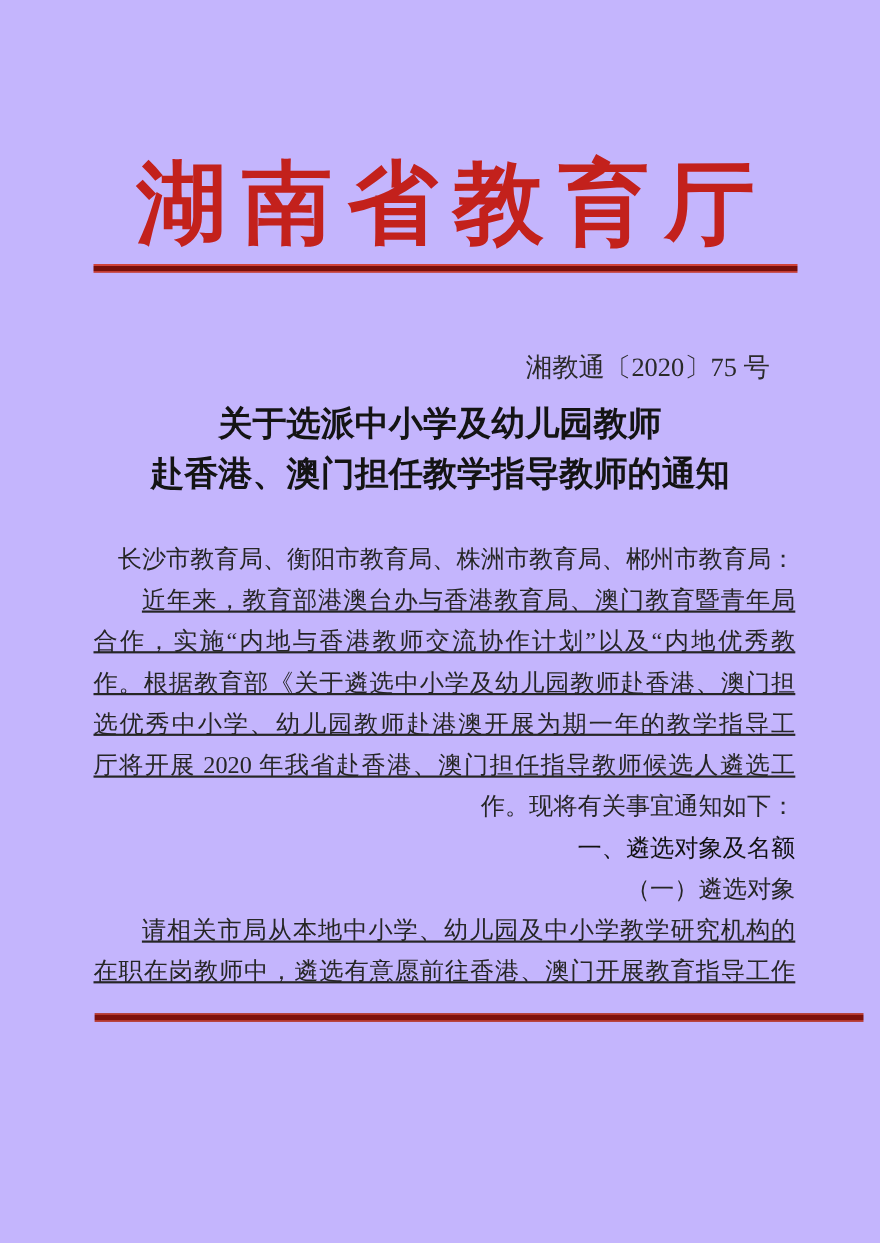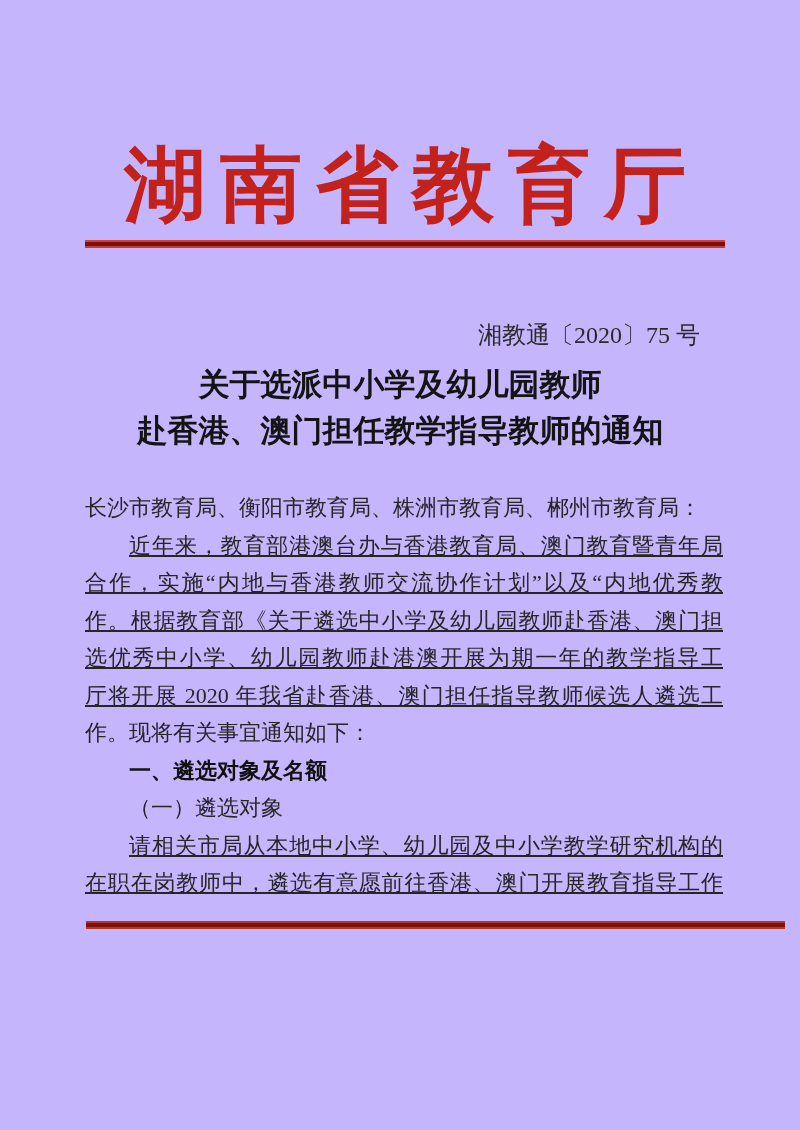"长沙市教育局、衡阳市教育局、株洲市教育局、郴州市教育局：" .body-line { text-align: none -> right }
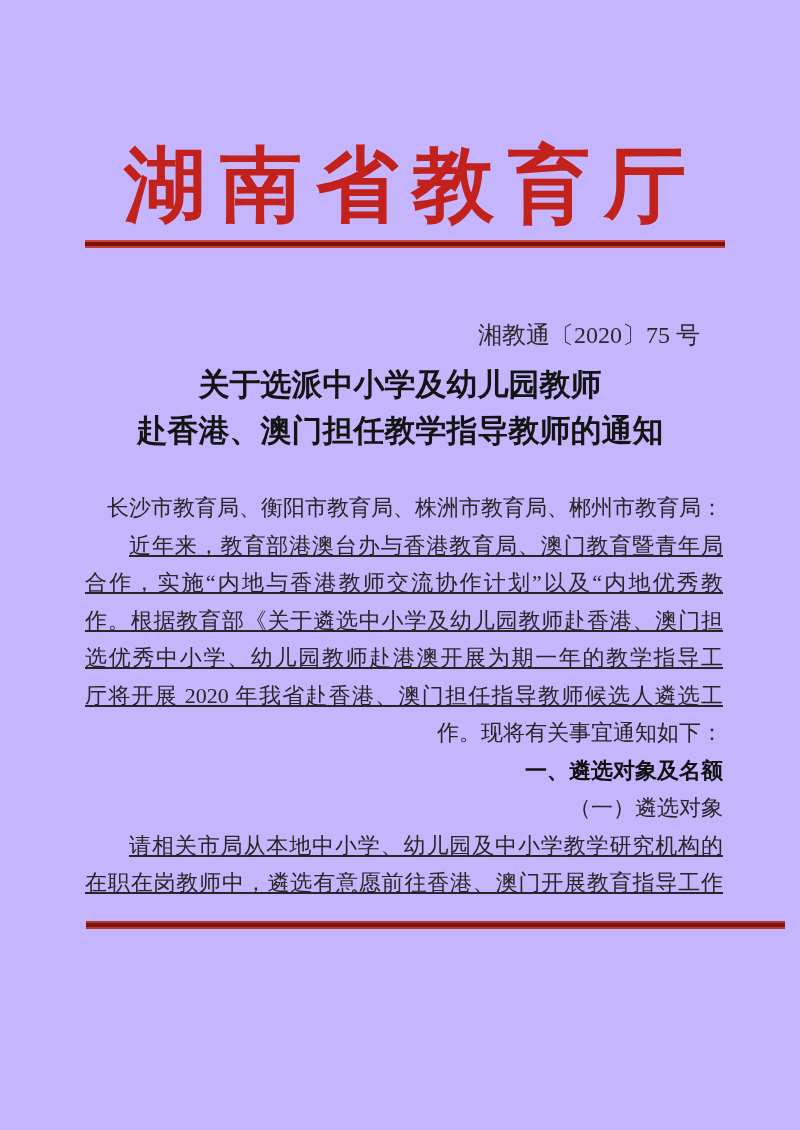"一、遴选对象及名额" .body-line.bold { font-weight: bold -> normal }
